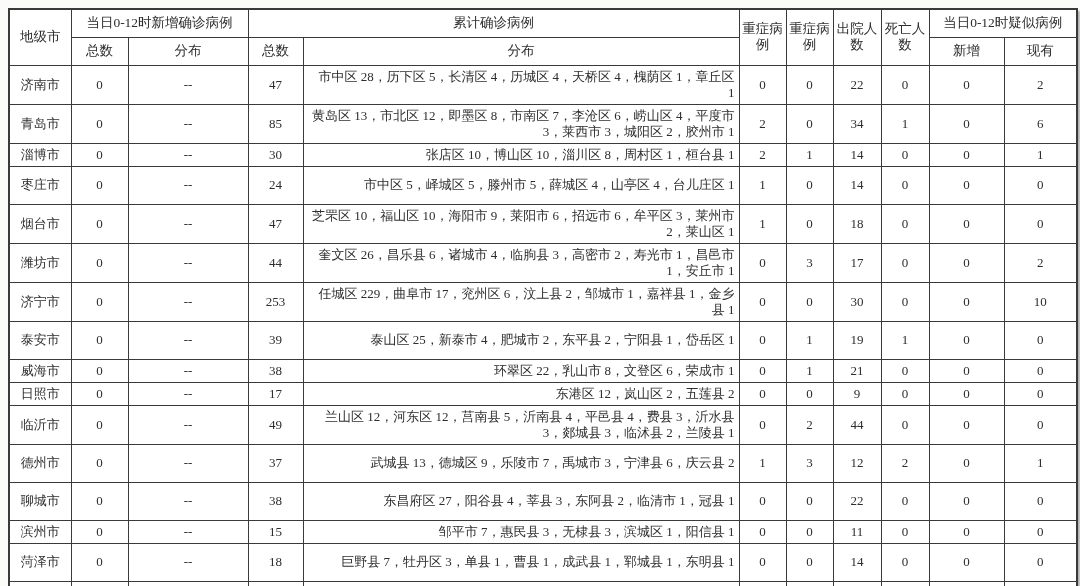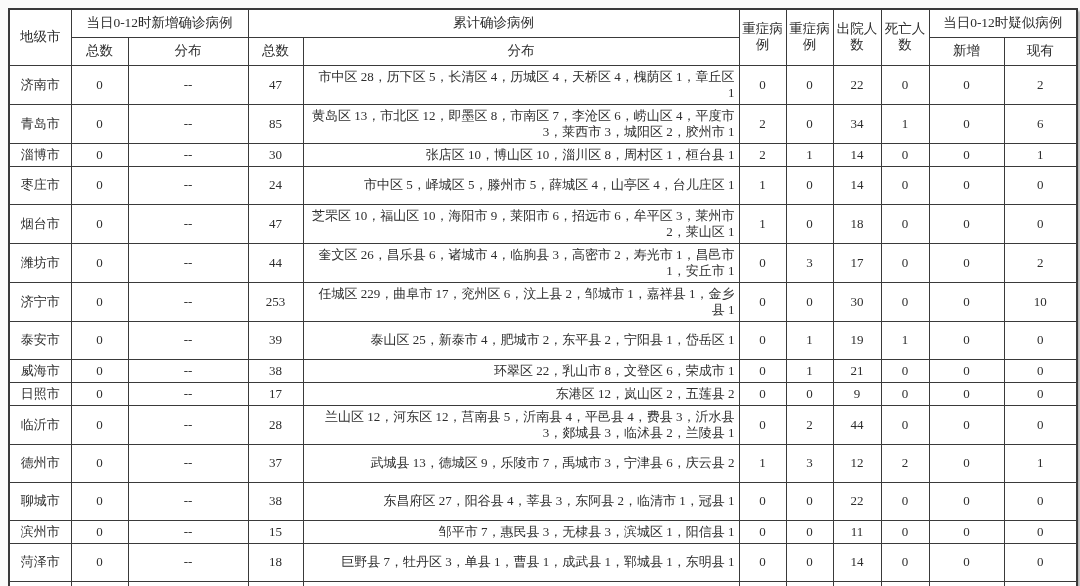"28" td { text: 28 -> 49 }
